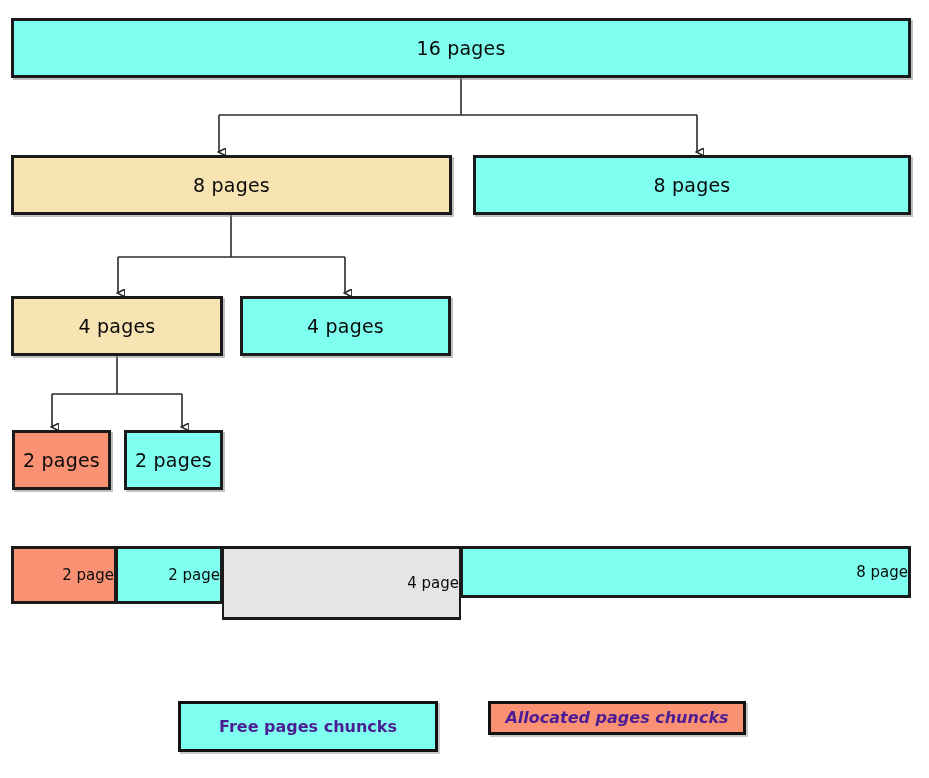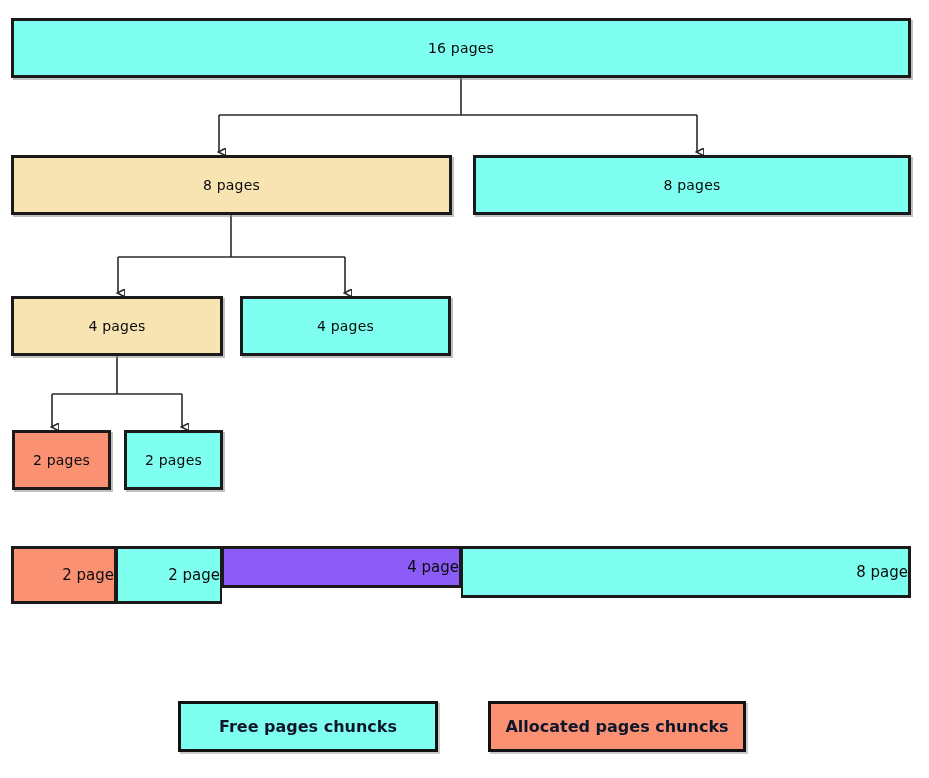"16 pages" .node { font-size: 14px -> 19px }
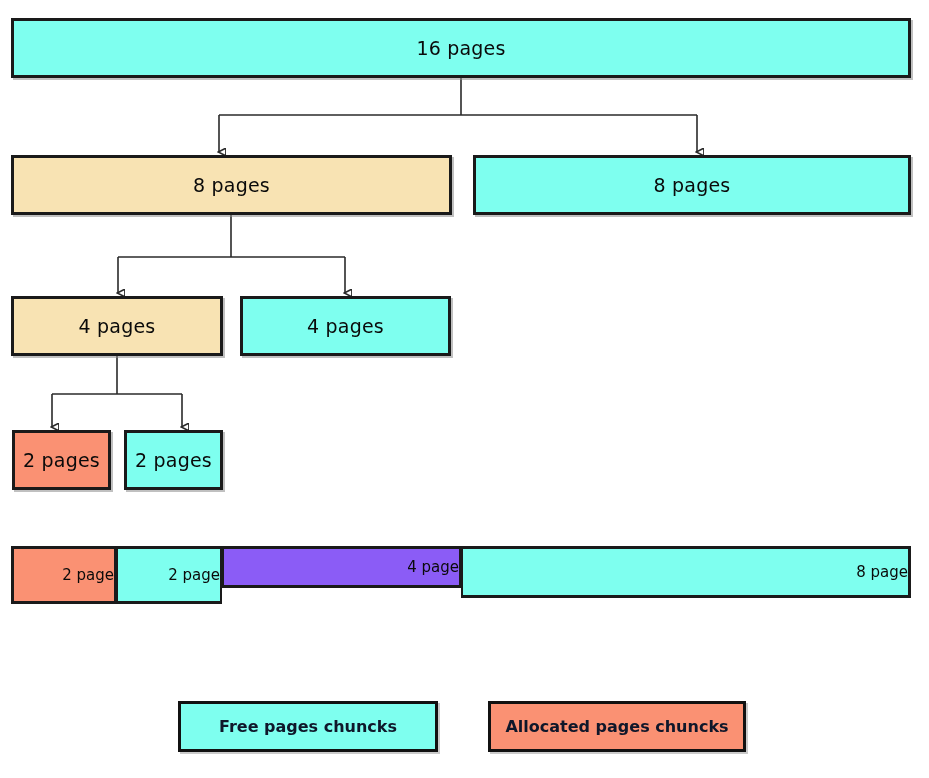"4 page" div.seg { background: #8b5cf6 -> #e5e5e5; height: 42px -> 74px }
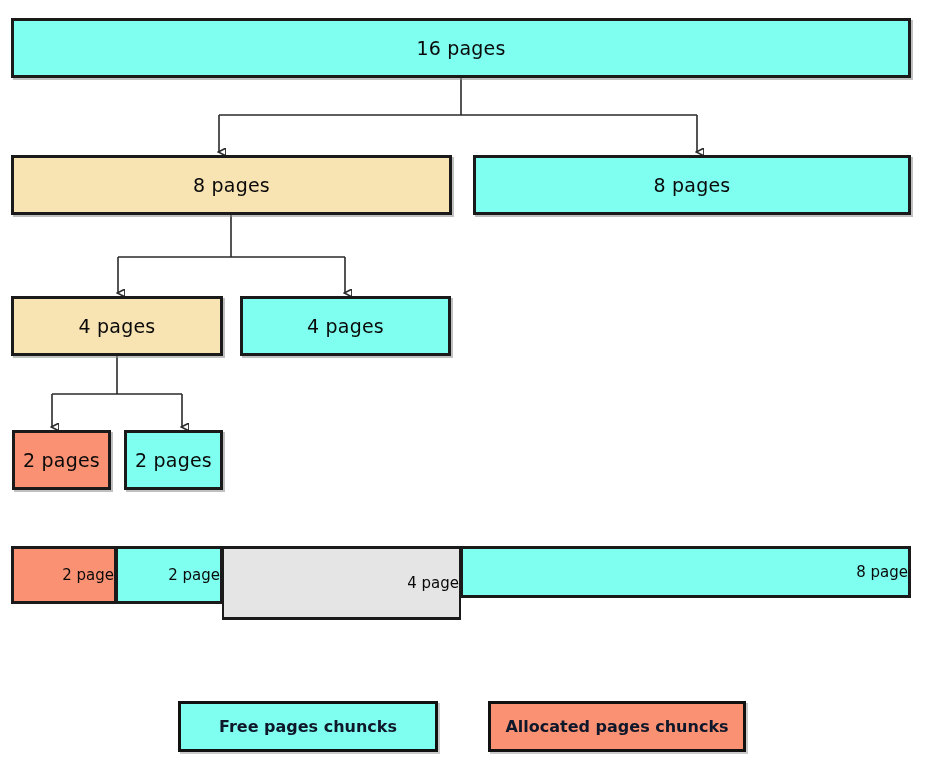"Free pages chuncks" .legend-box { color: #0f172a -> #4c1d95 }
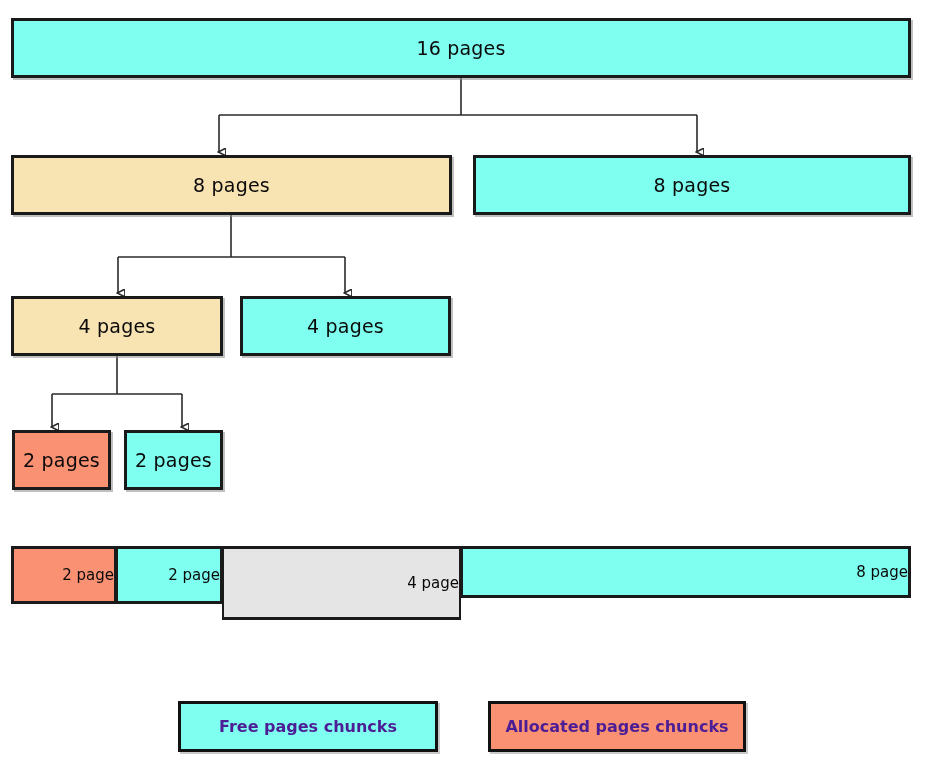"Allocated pages chuncks" div.legend-box { font-style: none -> italic; height: 51px -> 34px }
